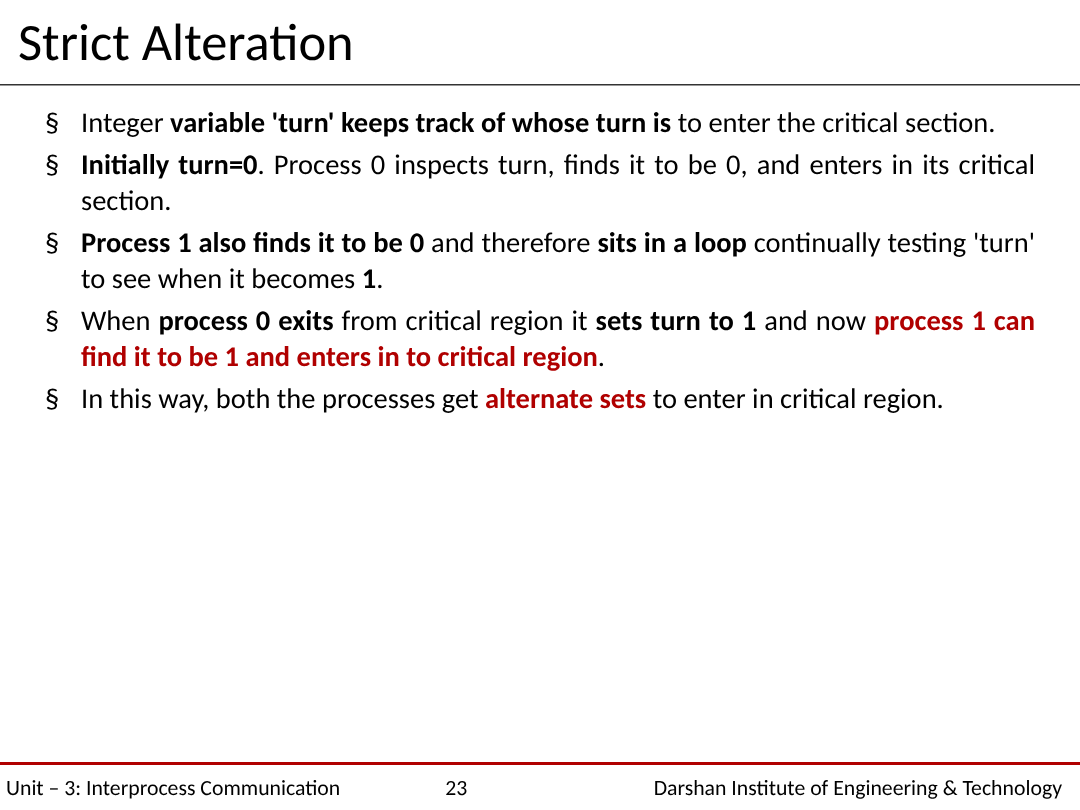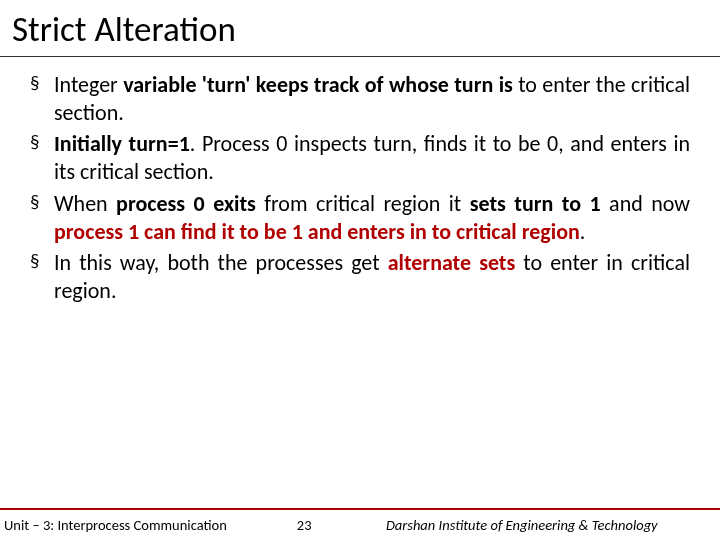"Integer variable 'turn' keeps track" ul.bullets li { font-size: 22px -> 19px }
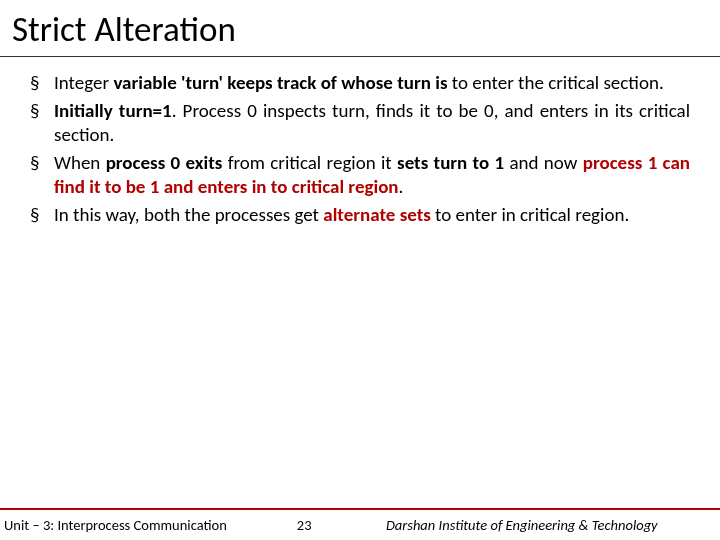"Initially turn=1" span.b { text: 1 -> 0 }
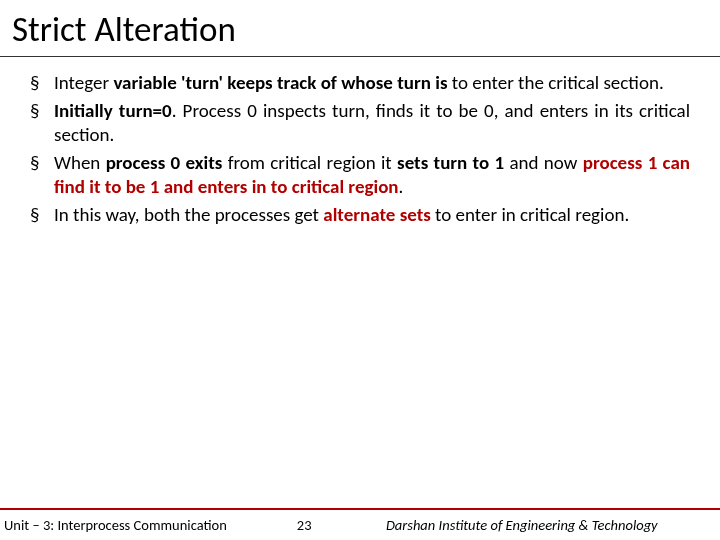"Process 1 also finds it" li { html: none -> <li><span>Process 1 also finds it to be 0</span><span> and therefore </span><span>sits in a loop</span><span> continually testing 'turn' to see when it becomes </span><span>1</span><span>.</span></li> }
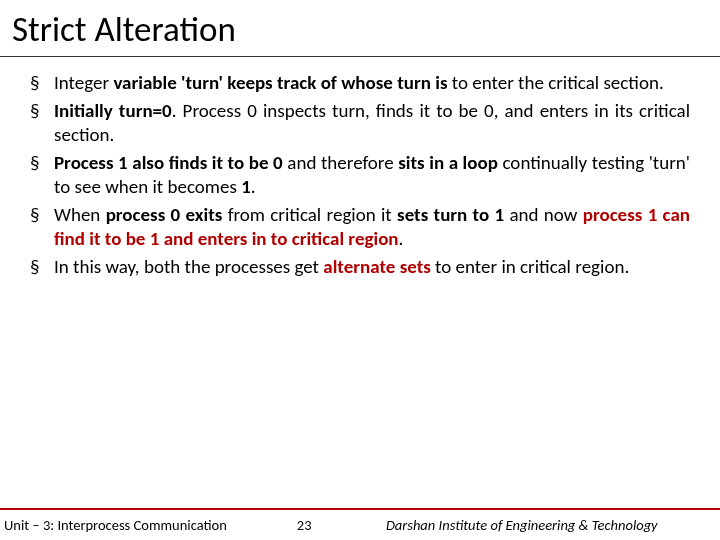"Darshan Institute of Engineering &" .footer .inst { font-style: italic -> none; text-align: center -> right }
